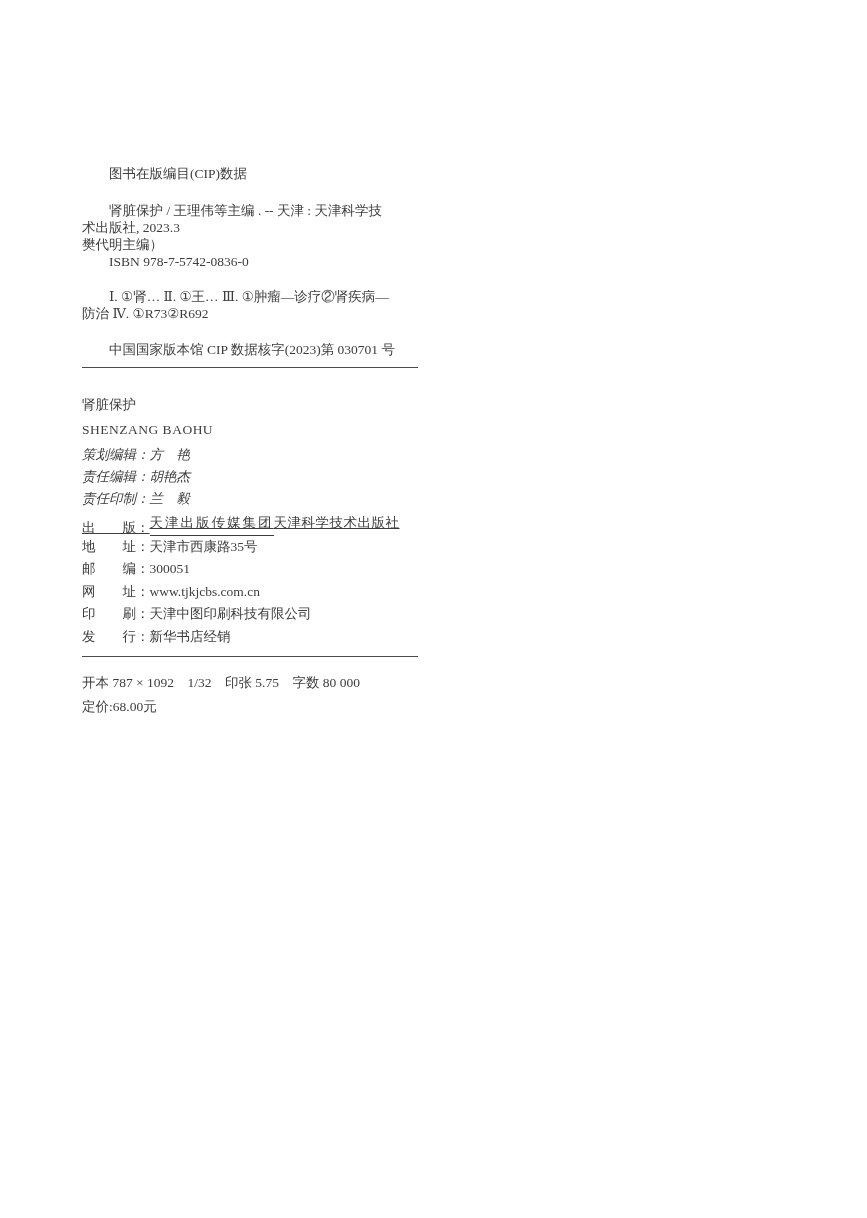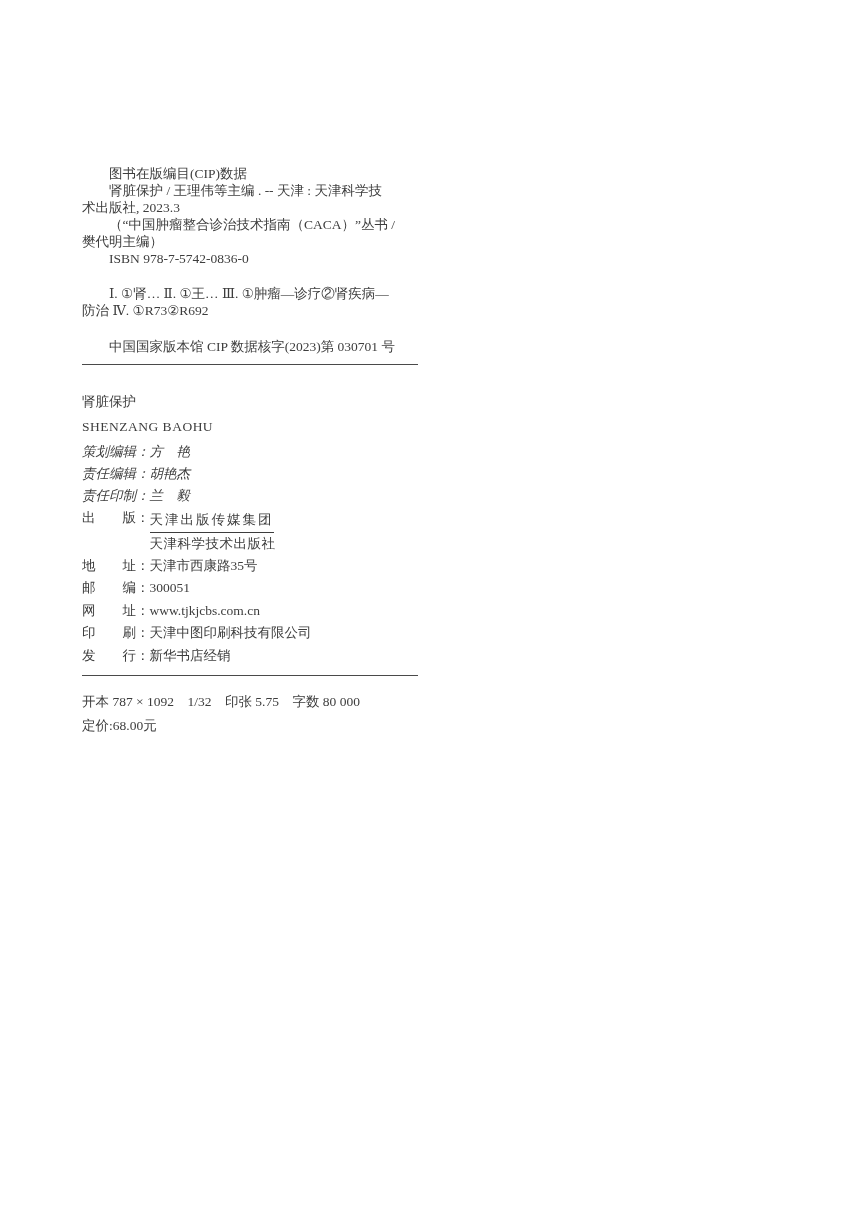"肾脏保护 / 王理伟等主编 . --" .cip-record { margin-top: none -> 20px }
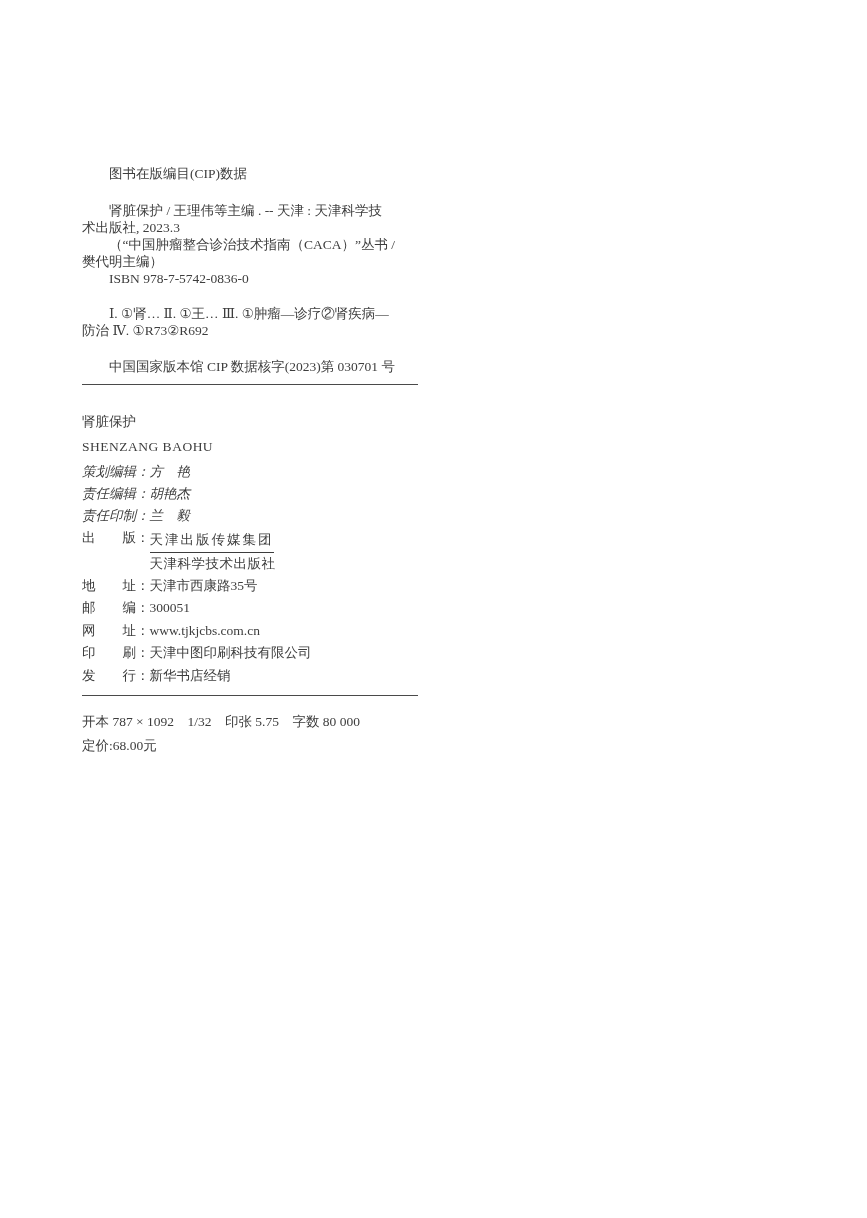"（“中国肿瘤整合诊治技术指南（CACA）”丛书 /" p.indent { html: <p>（“中国肿瘤整合诊治技术指南（CACA）”丛书 /</p> -> none }
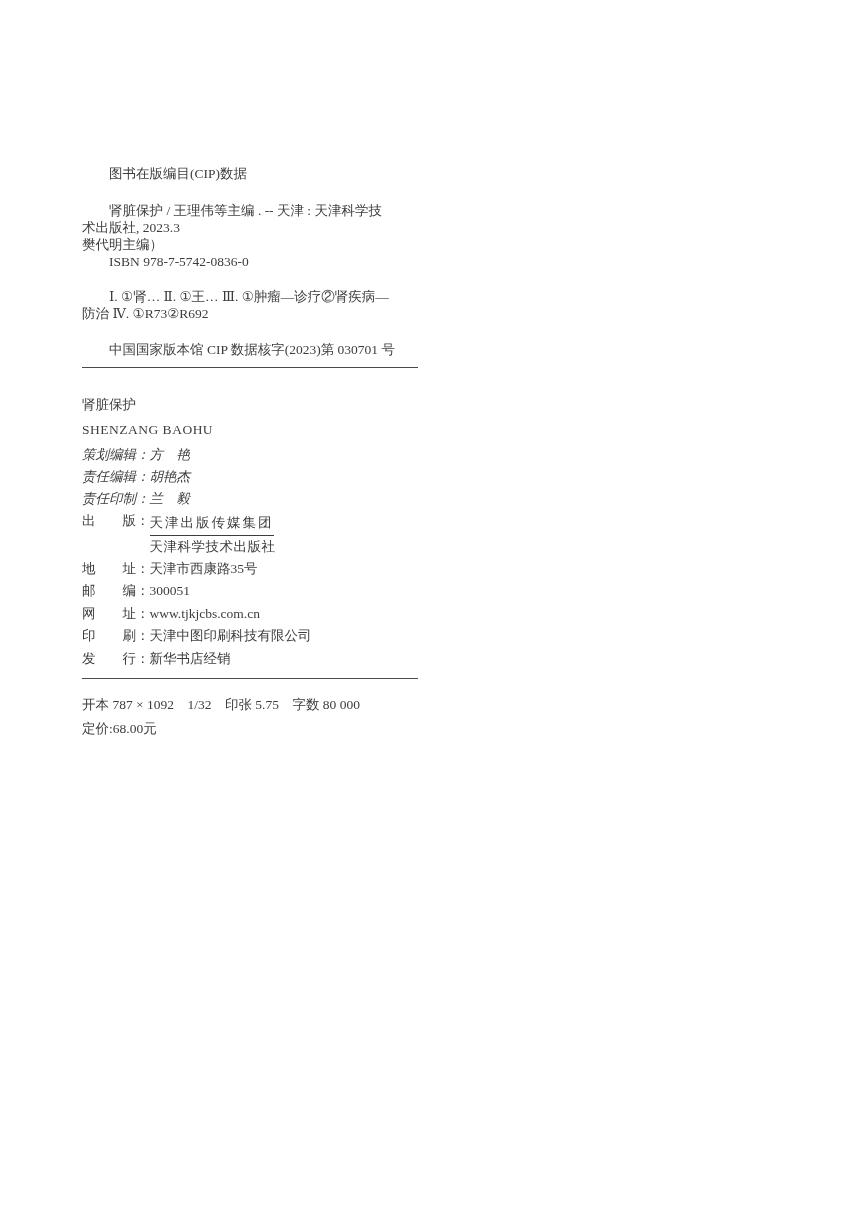"出 版：" .pub-row { align-items: flex-start -> flex-end; text-decoration: none -> underline }
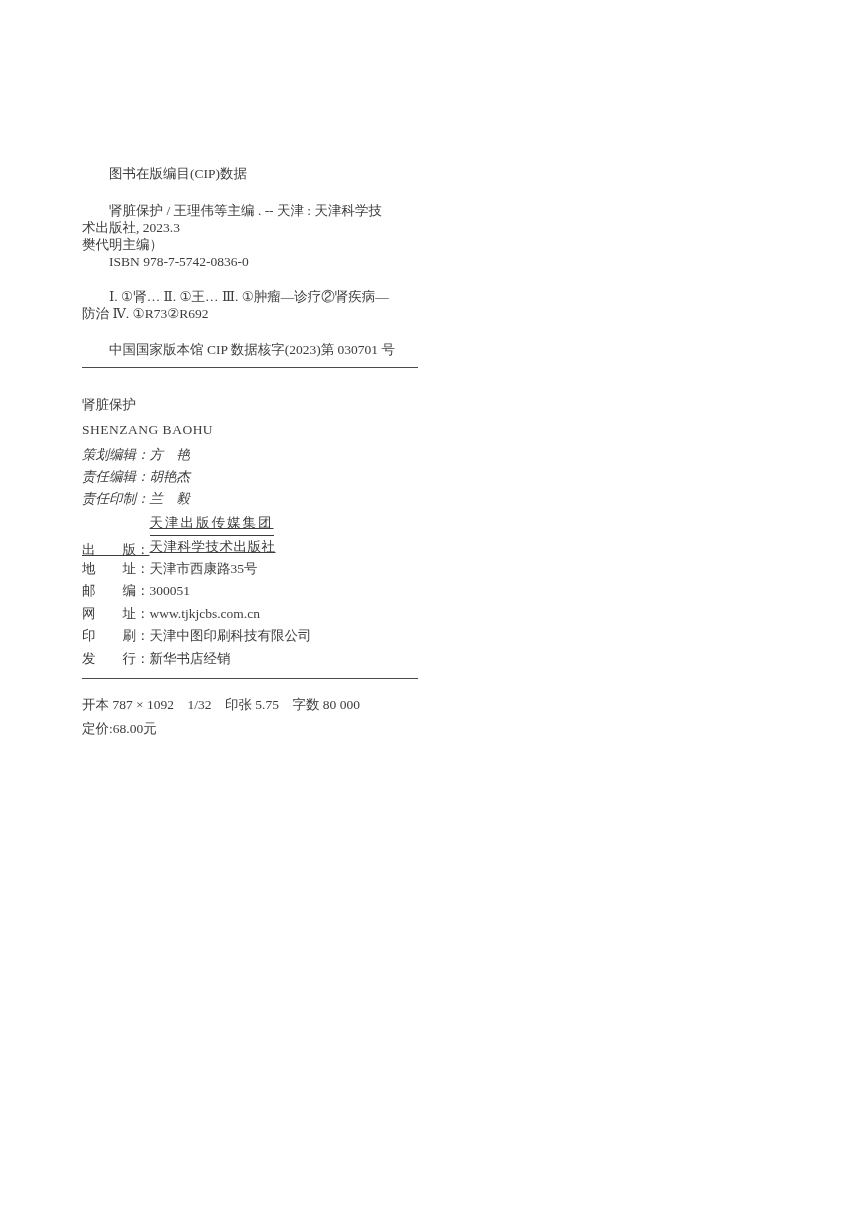"天津出版传媒集团" .pub-stack { flex-direction: column -> row }
